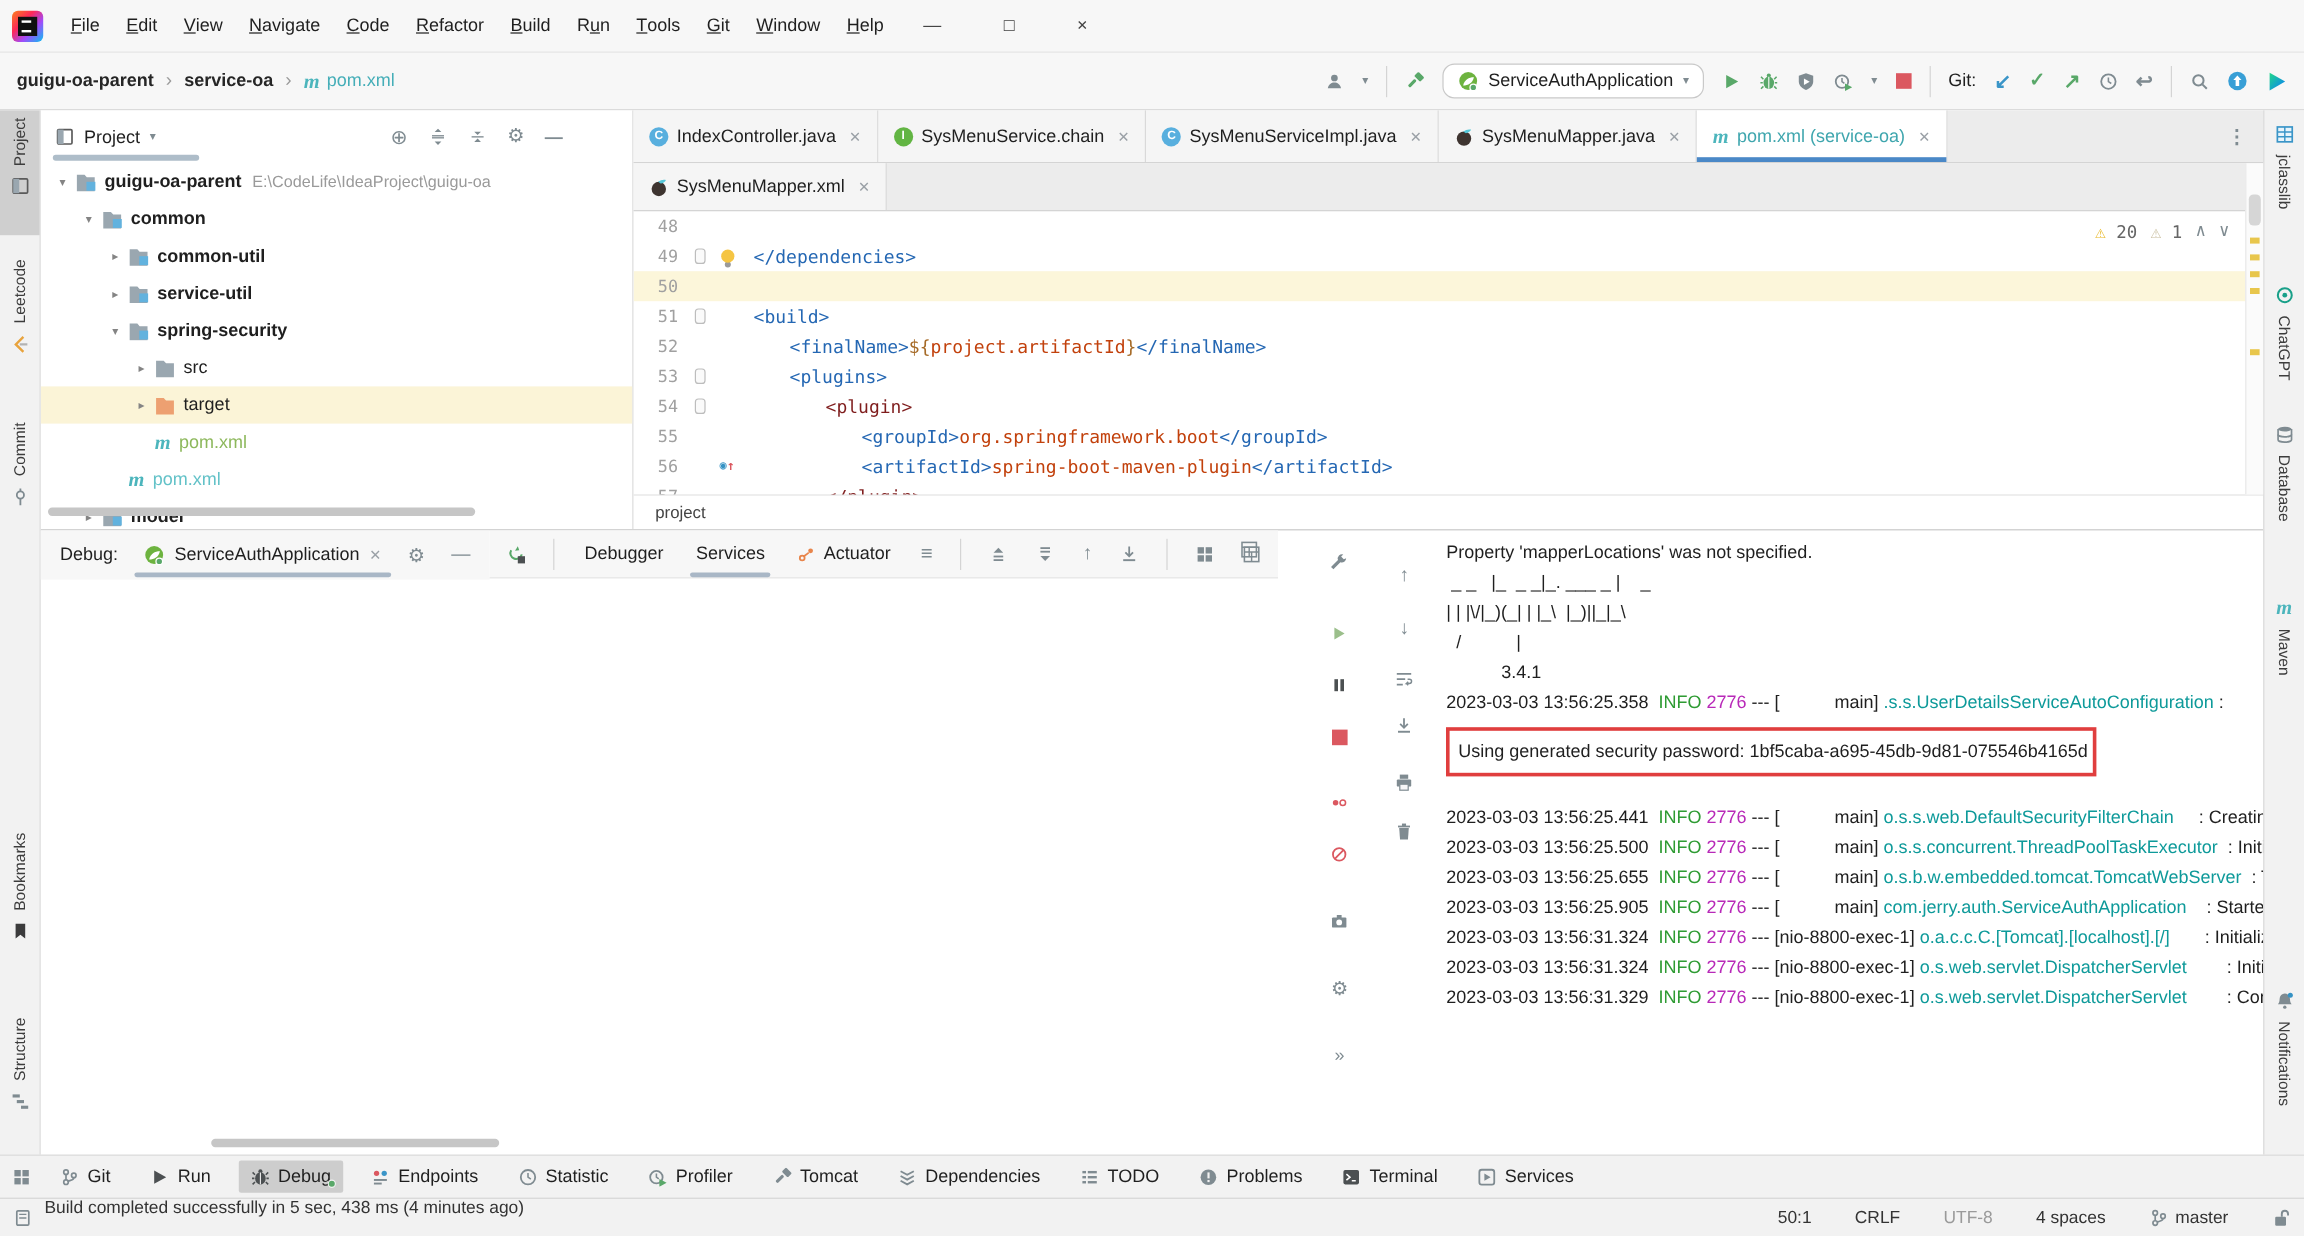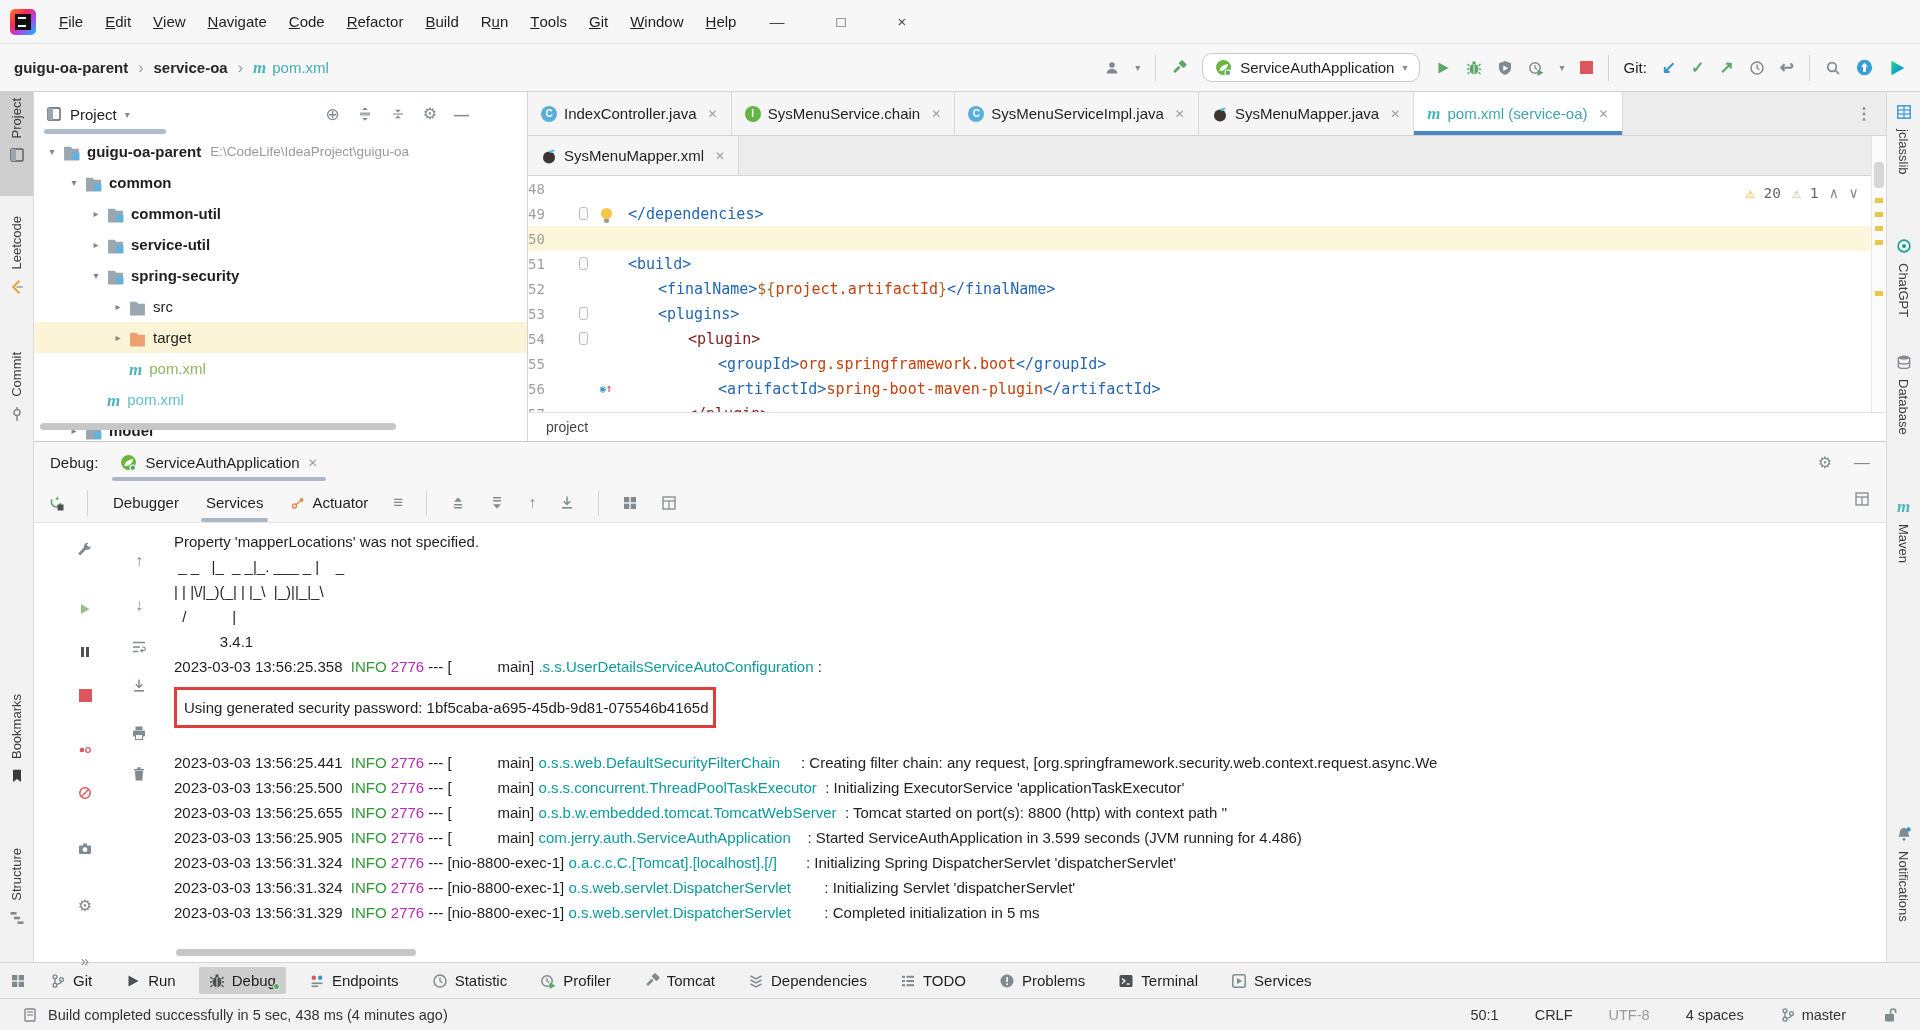"48" .lnum { text-align: left -> right }
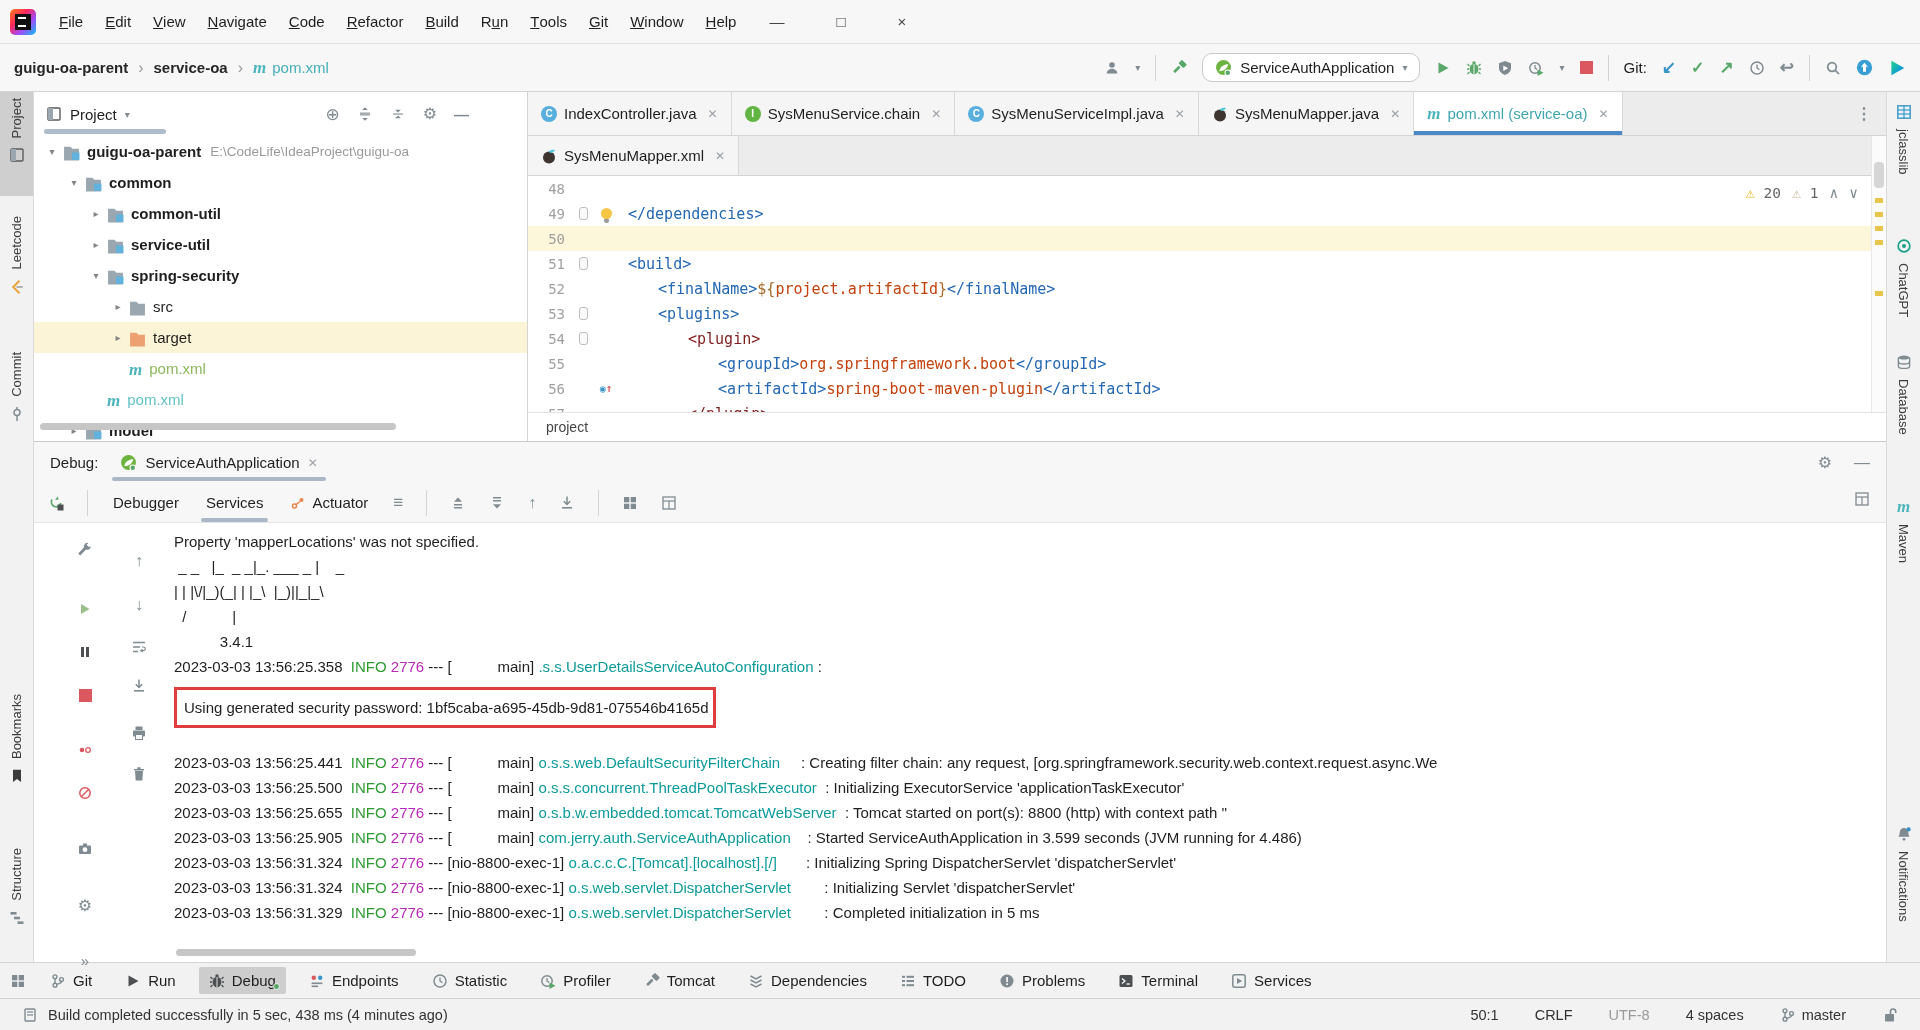"Debug:" .debug-panel { flex-direction: column -> row }
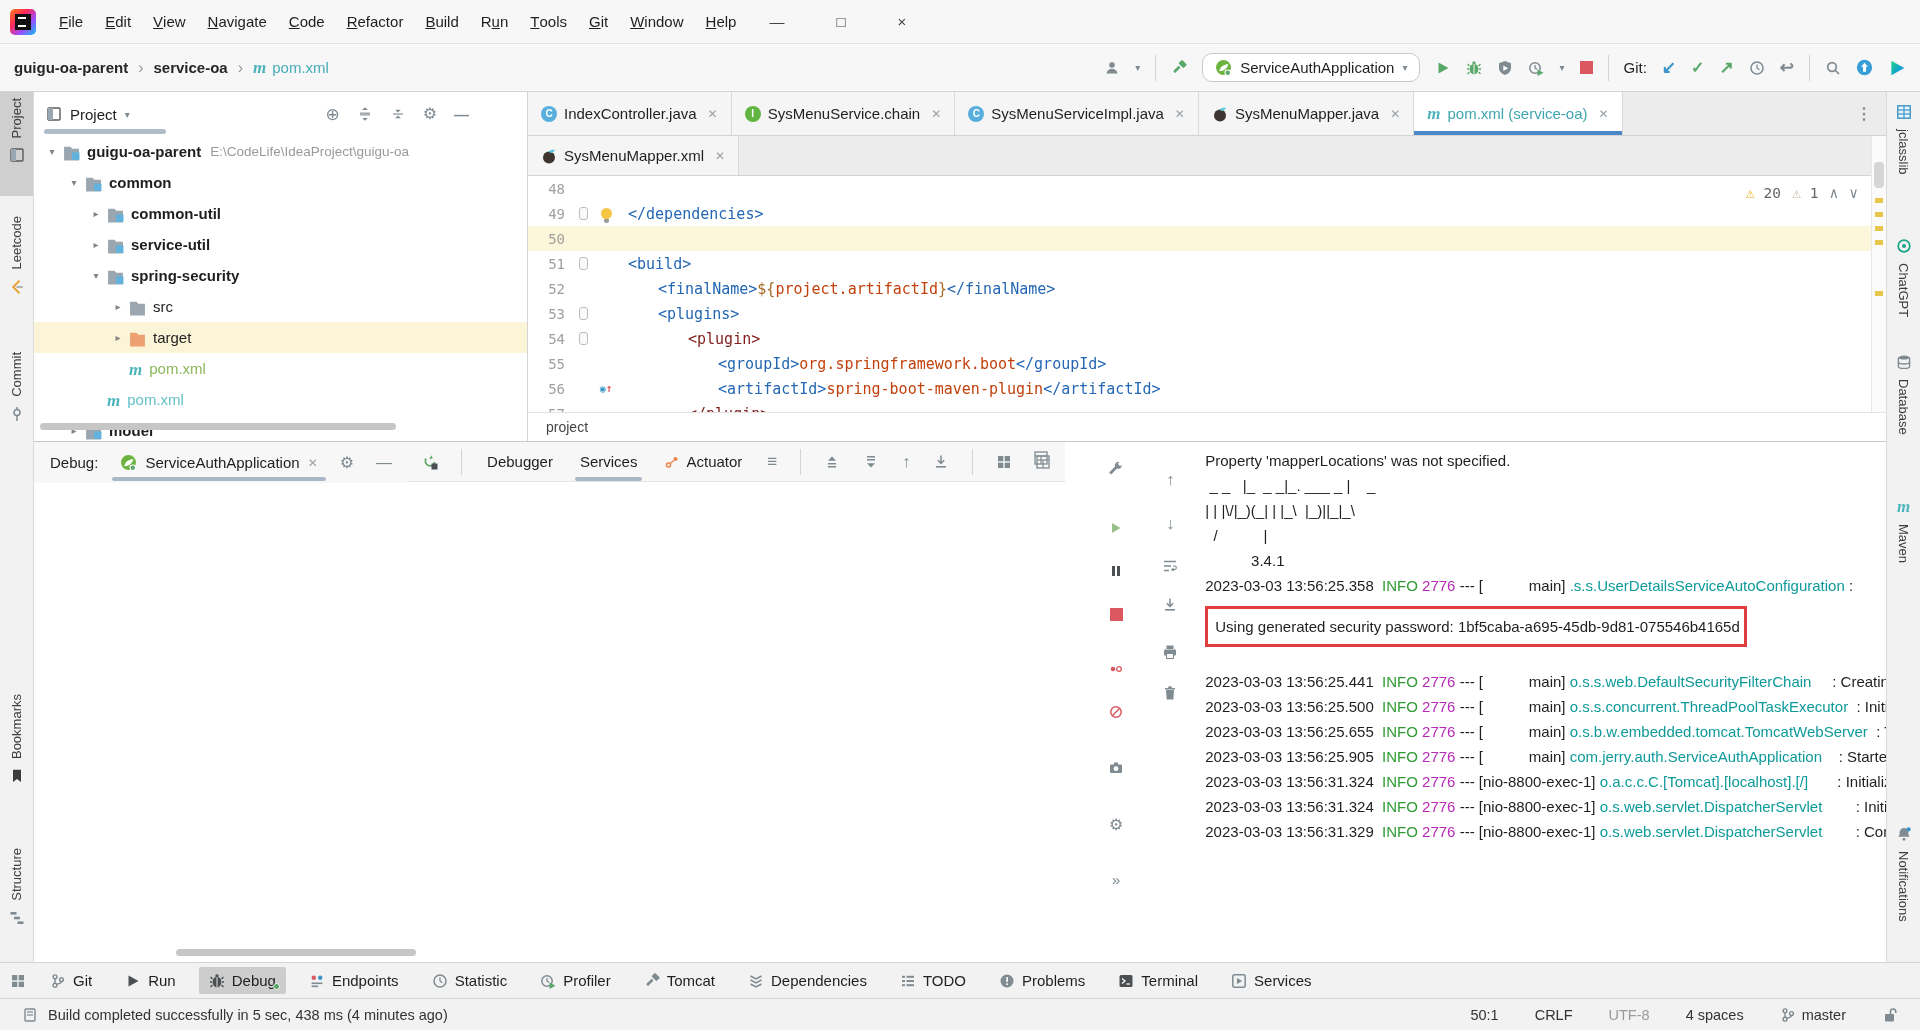"Build completed successfully in 5" .statusbar { align-items: center -> none; padding: 0 22px -> 0 11px }
